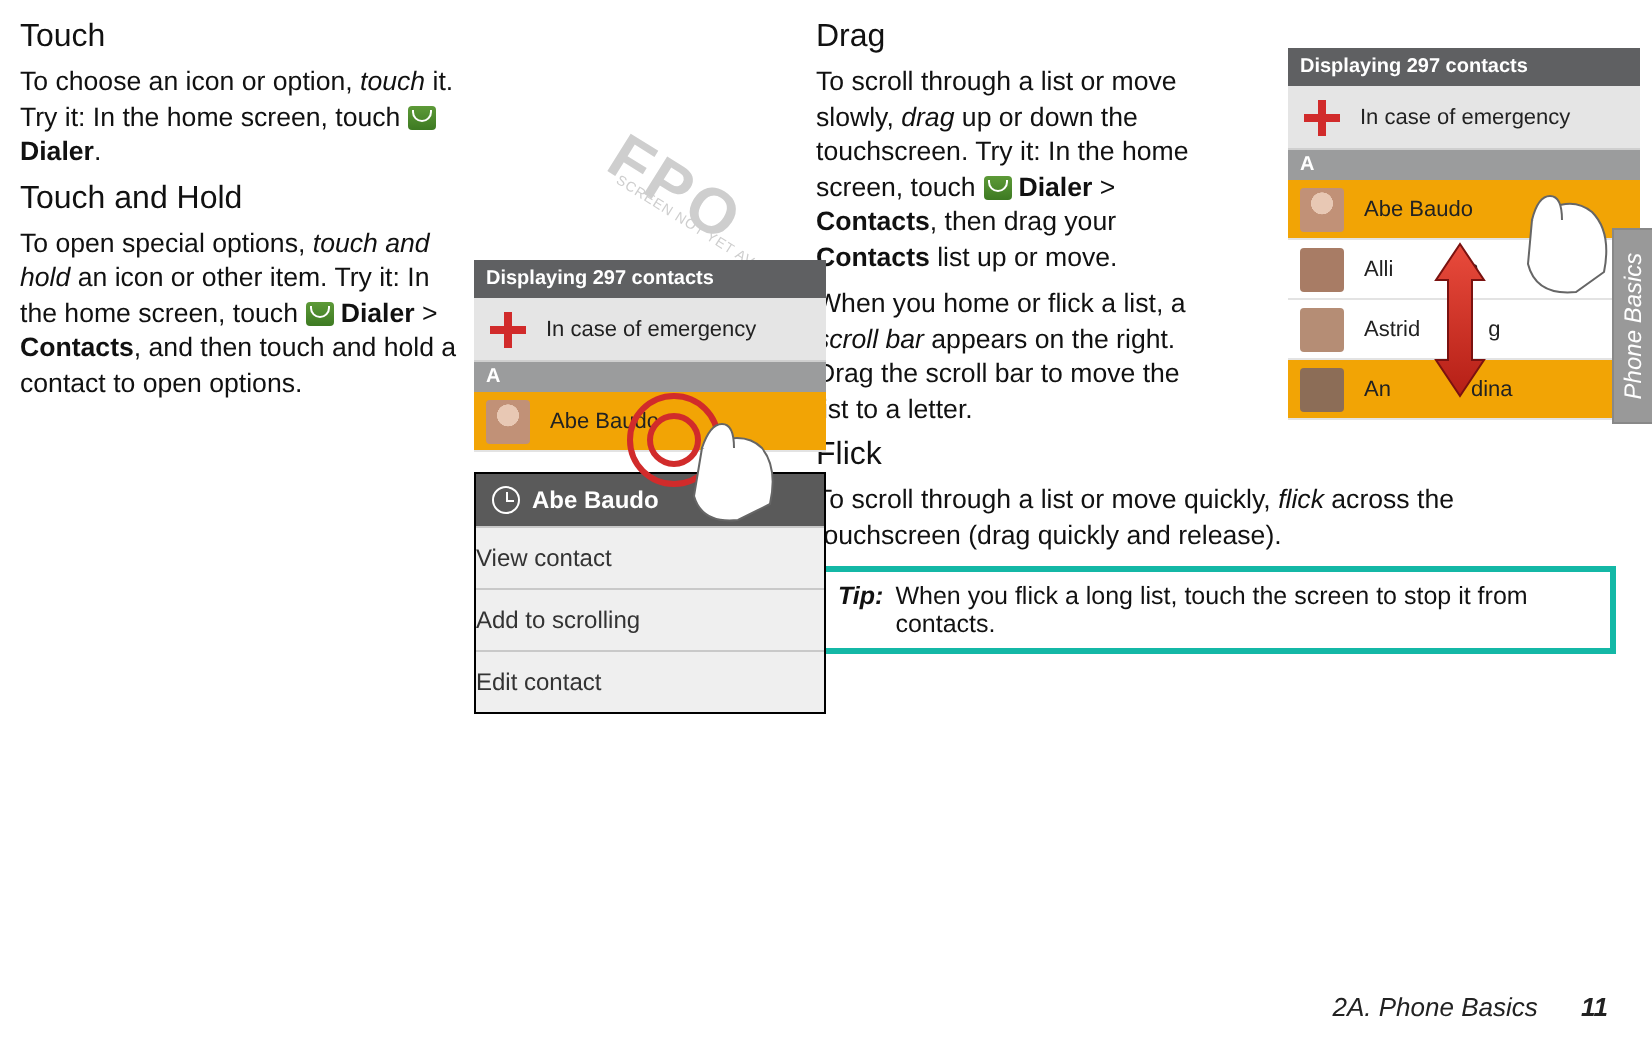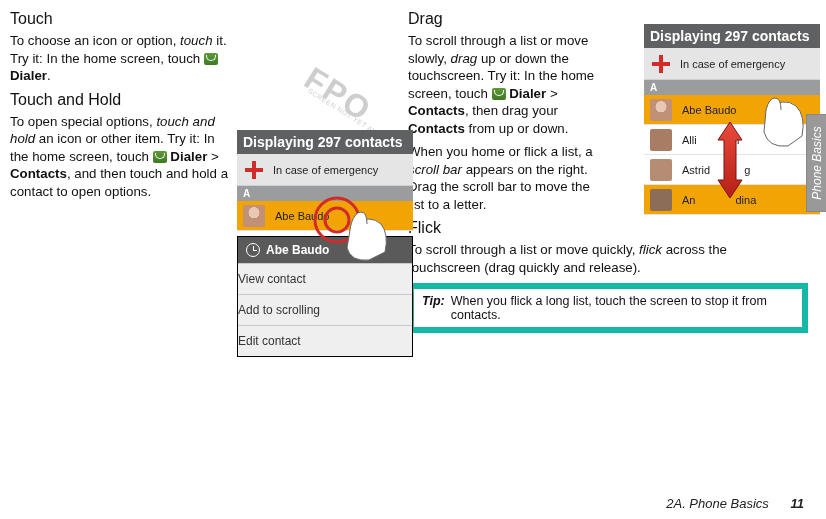"Displaying 297 contacts" .card-header { font-size: 14px -> 10px }
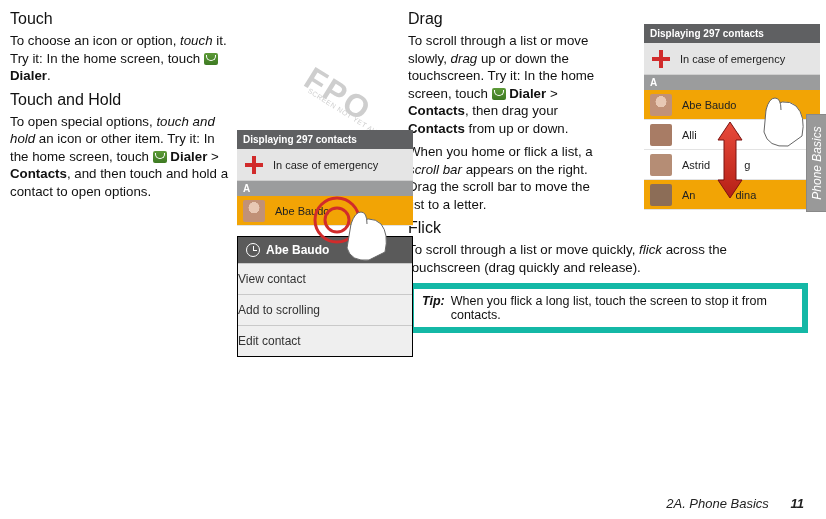"from up or down." span { text: from up or down -> list up or move }
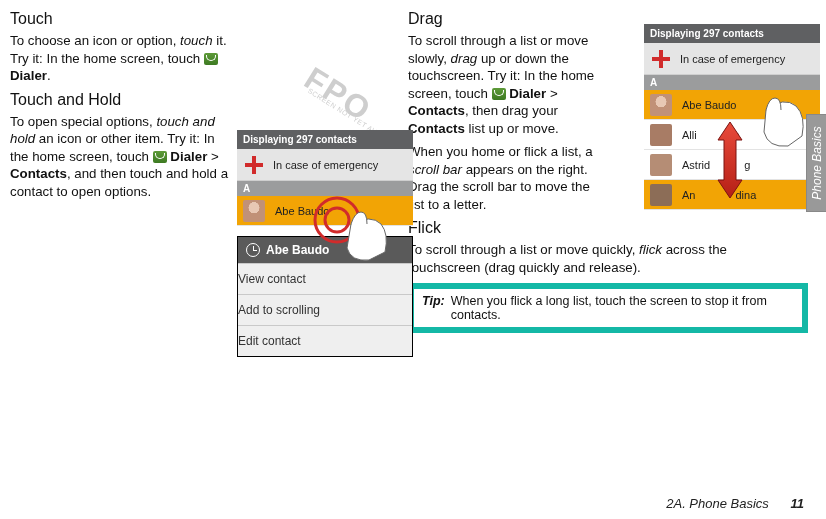"Tip:" .tip-box { border: 6px solid #14b8a6 -> 3px solid #14b8a6 }
